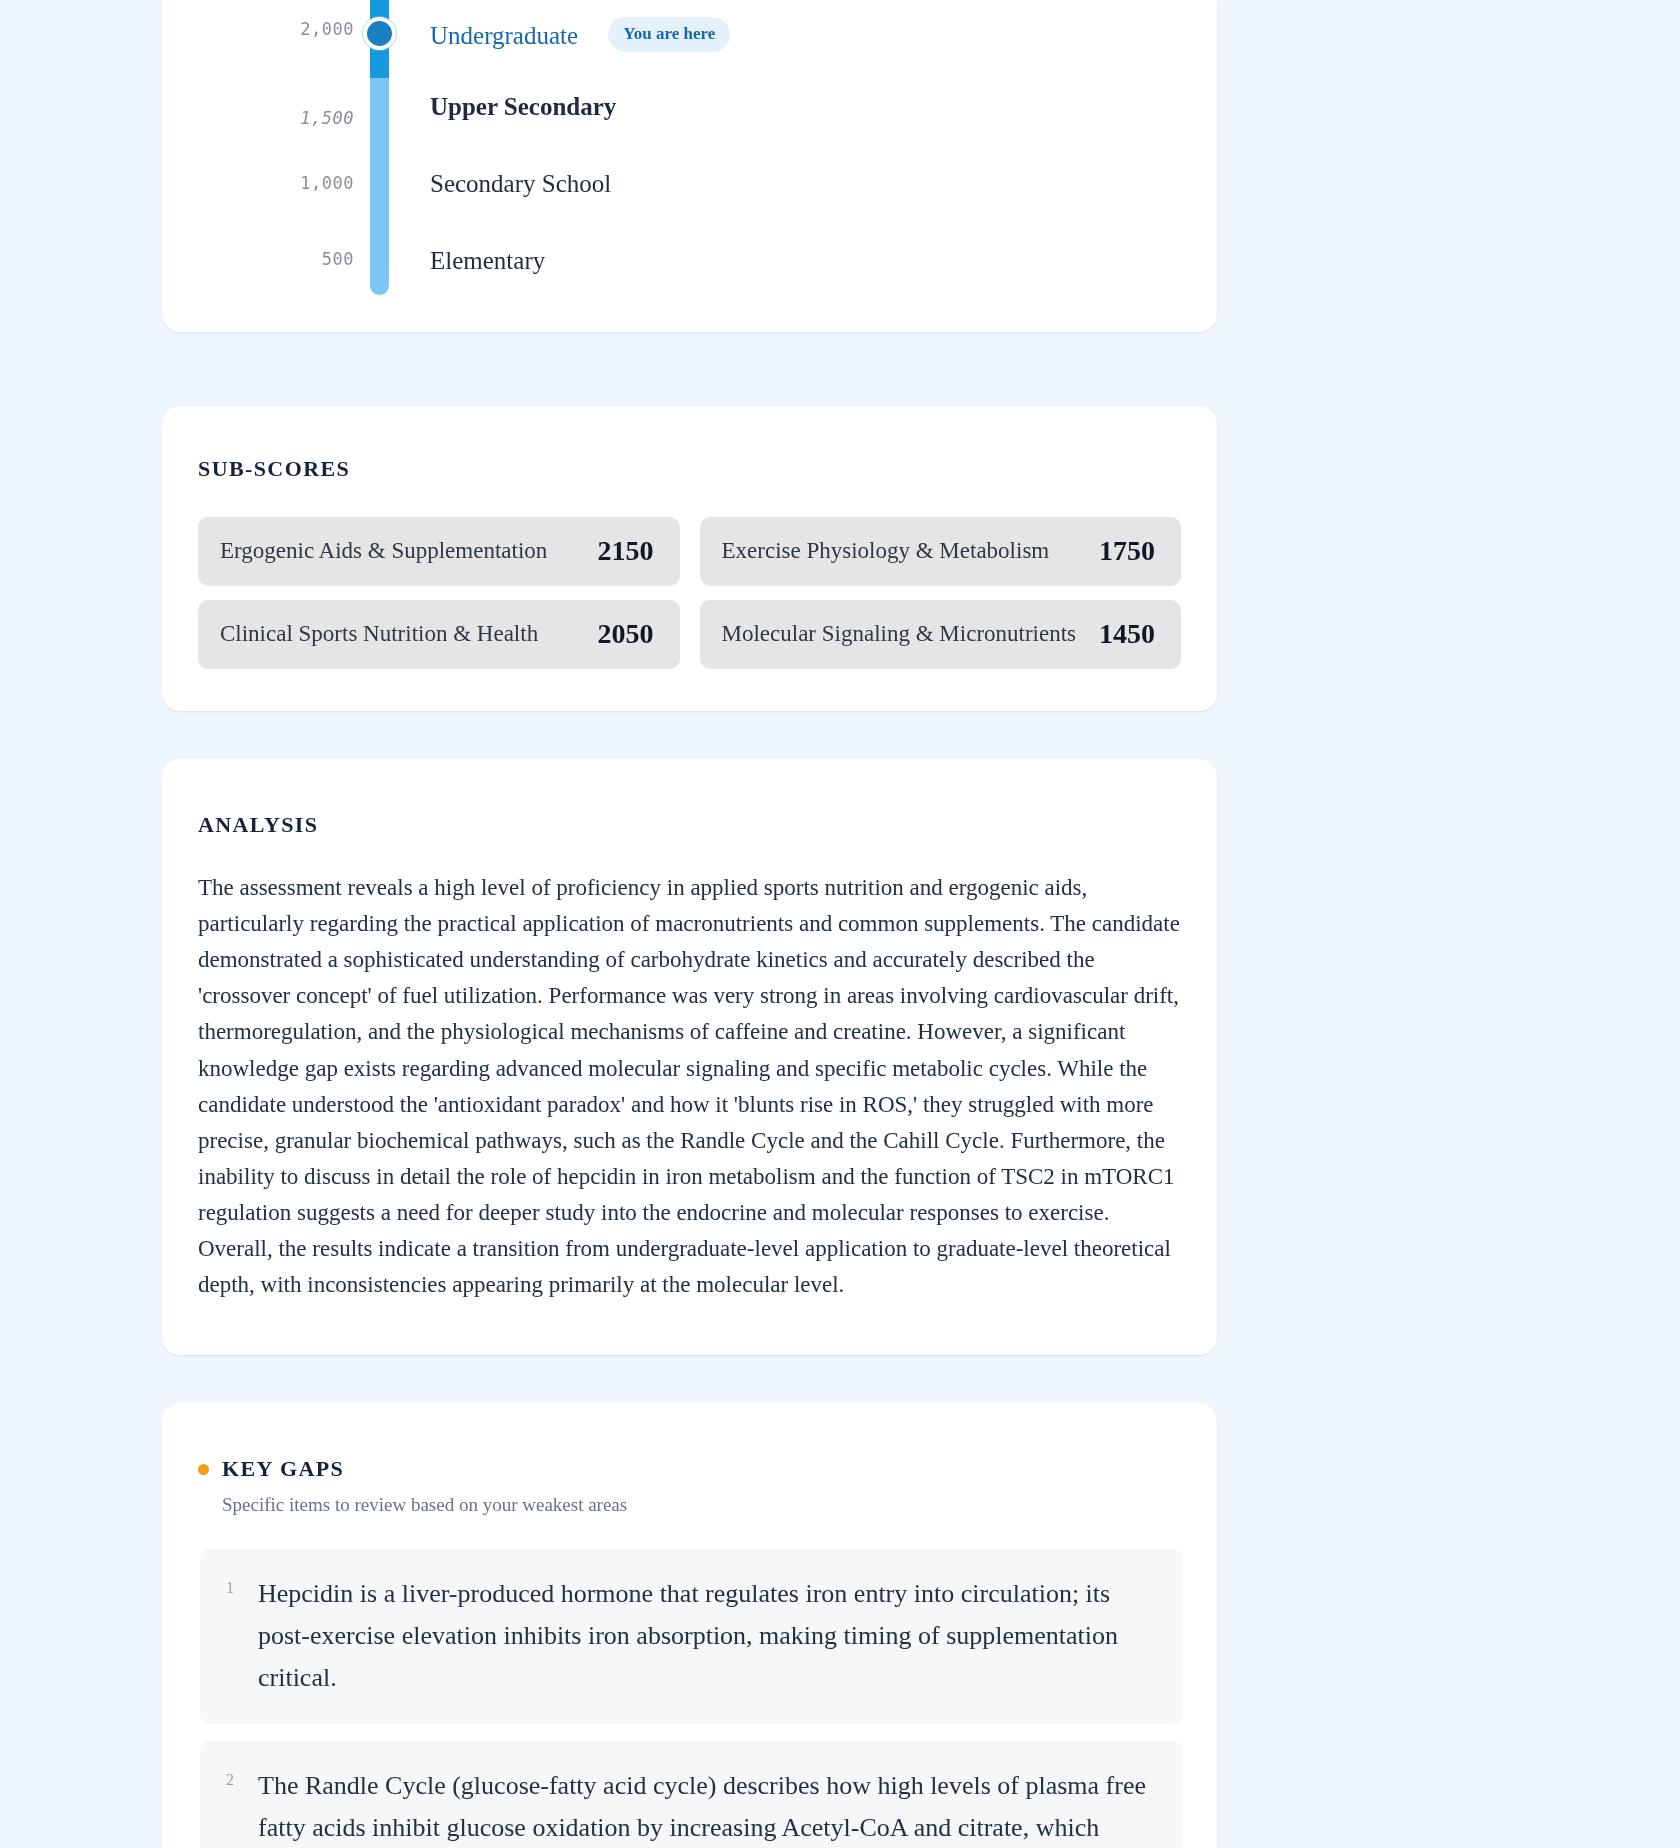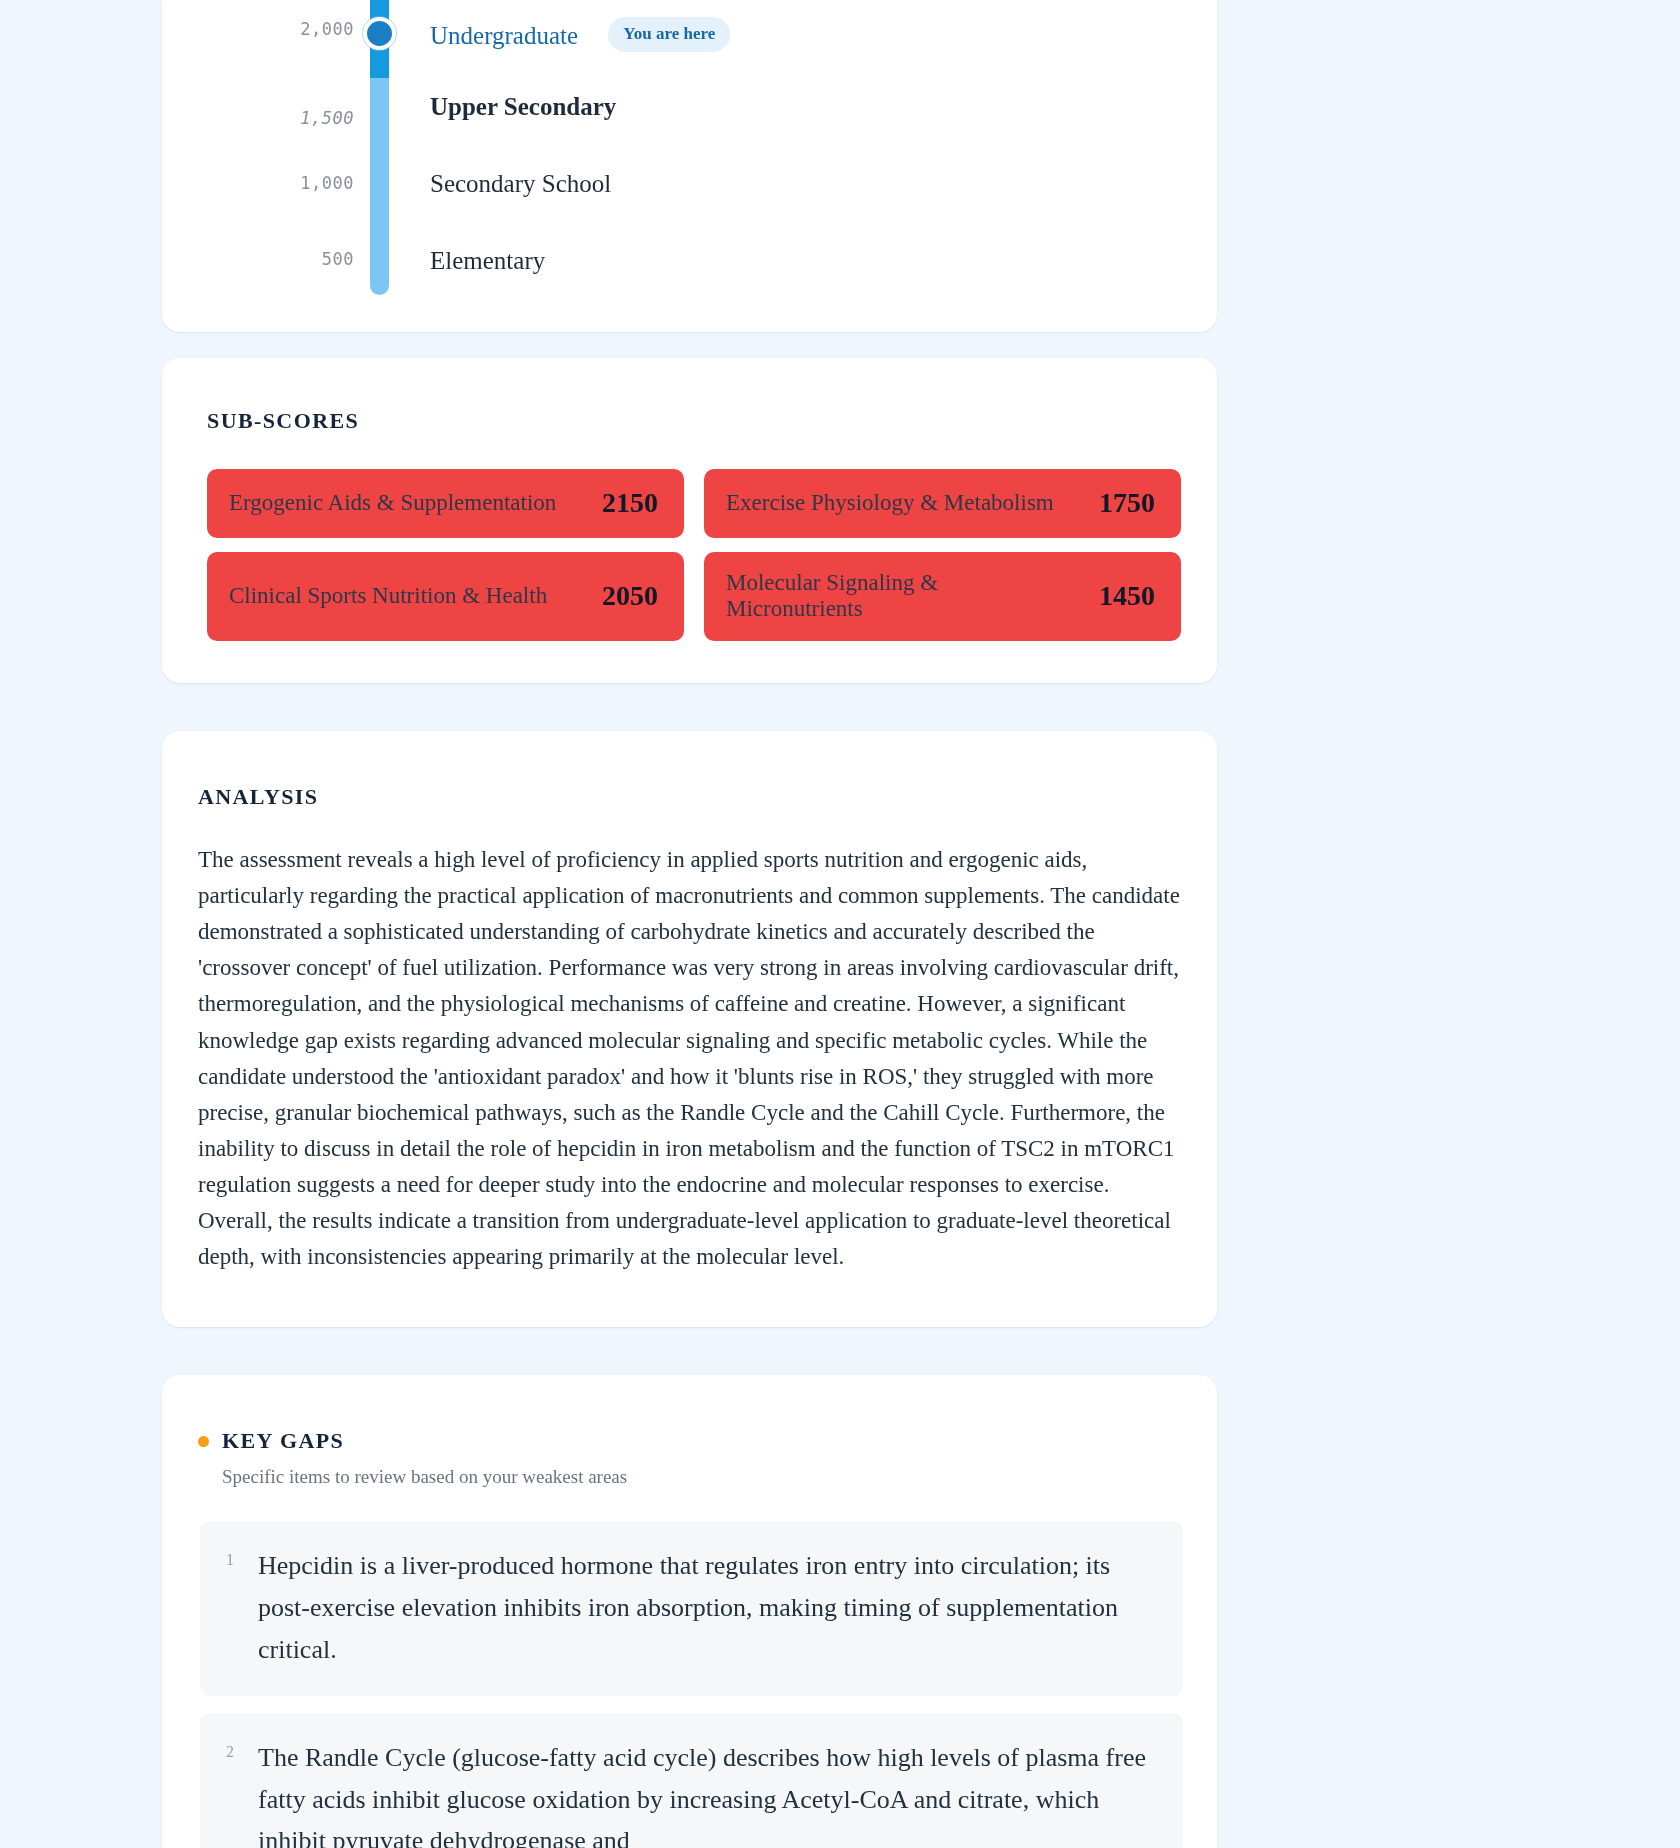"SUB-SCORES" .subscores-card { margin-top: 26px -> 74px; padding: 50px 36px 42px 45px -> 50px 36px 42px 36px }
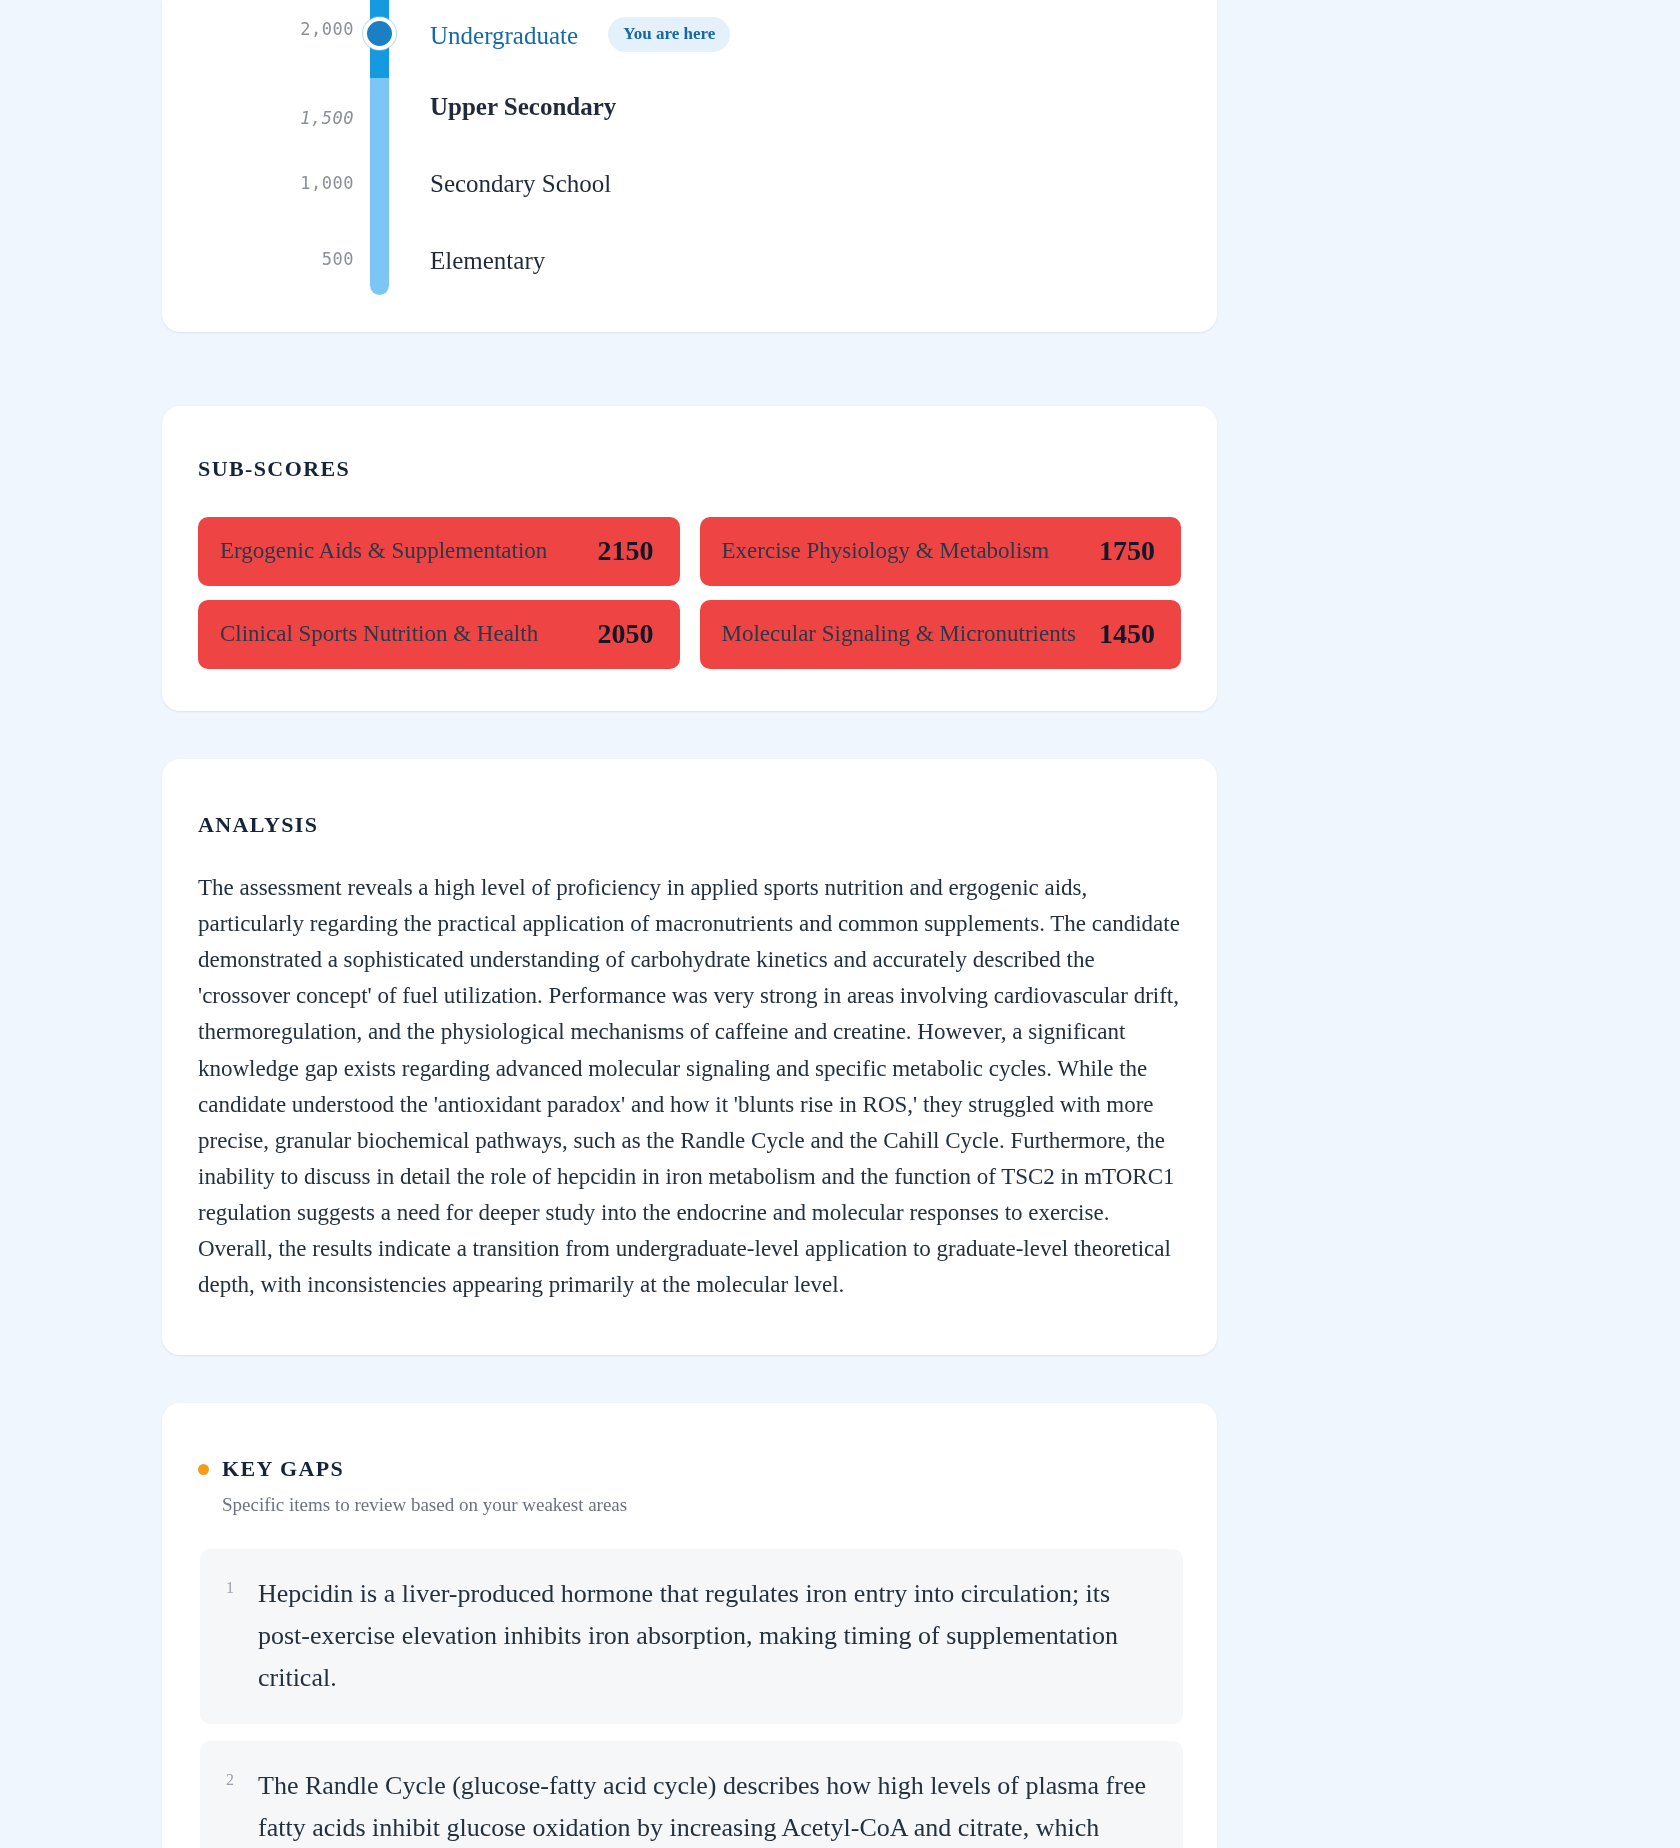"Ergogenic Aids & Supplementation" .sub-item { background: #ef4444 -> #e5e5e5 }
